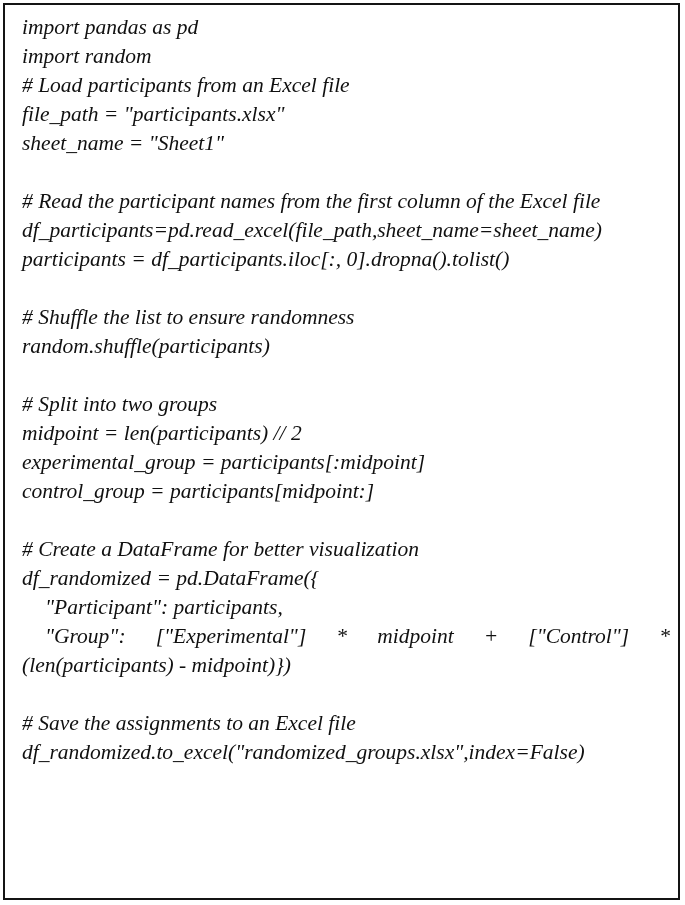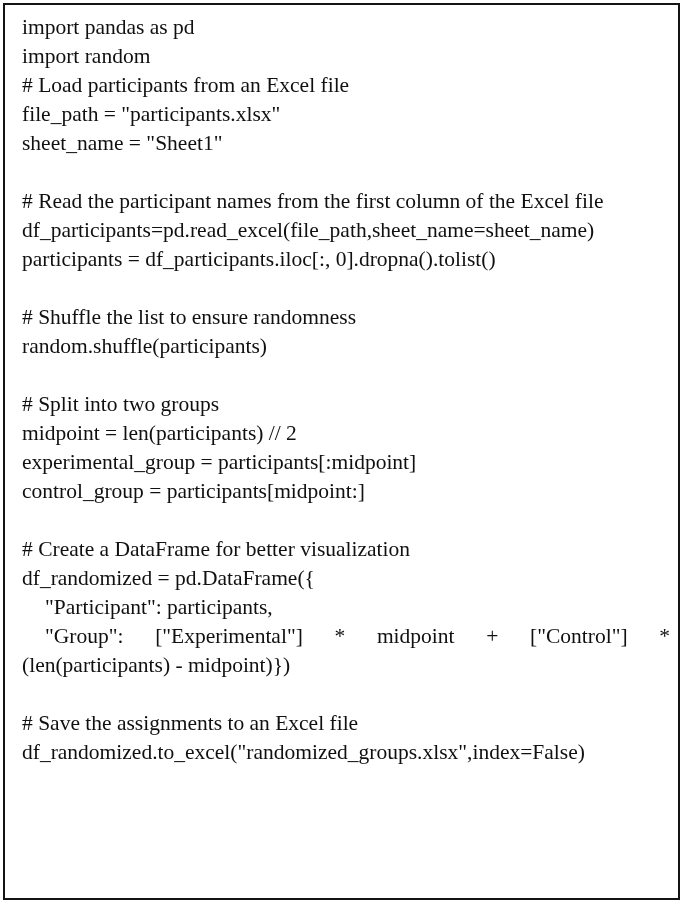"import pandas as pd" #code-listing { font-style: none -> italic }
